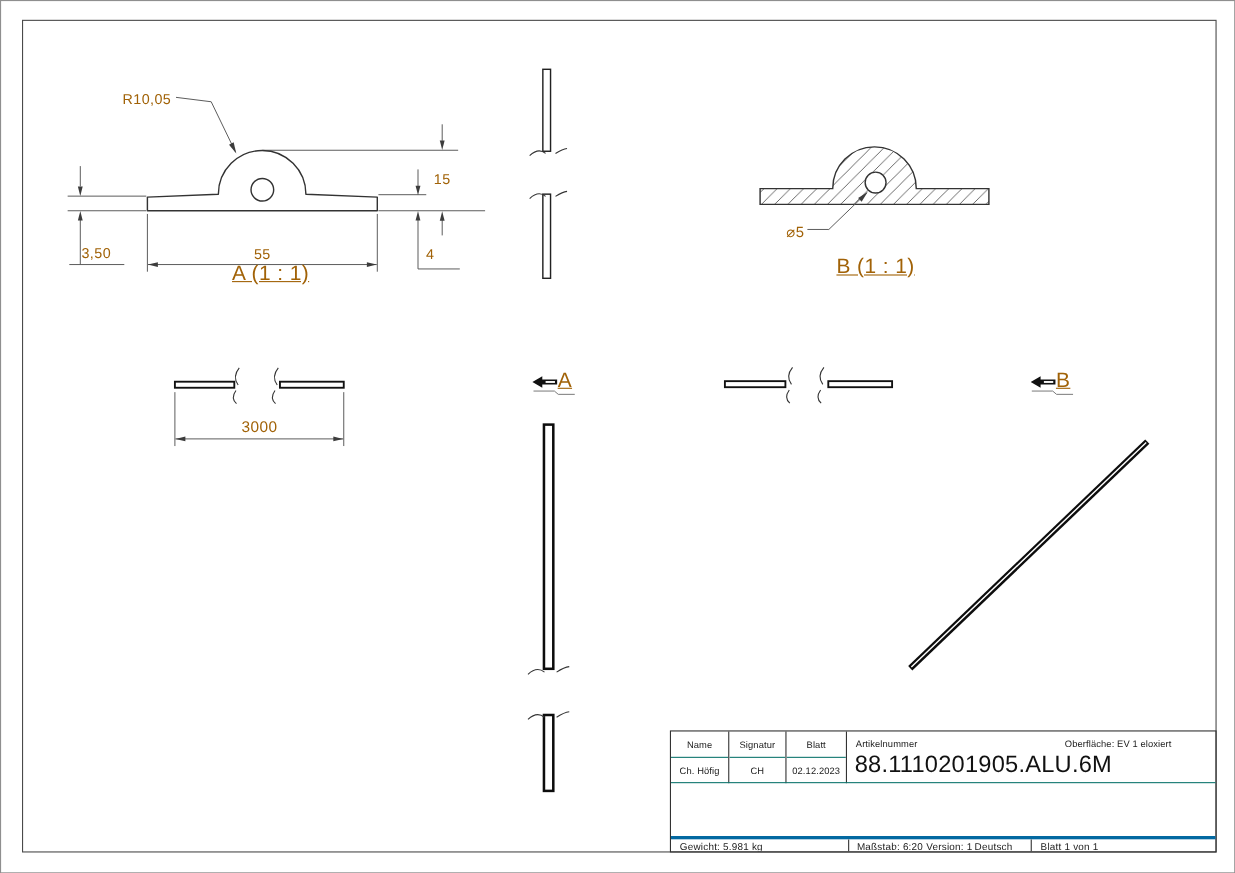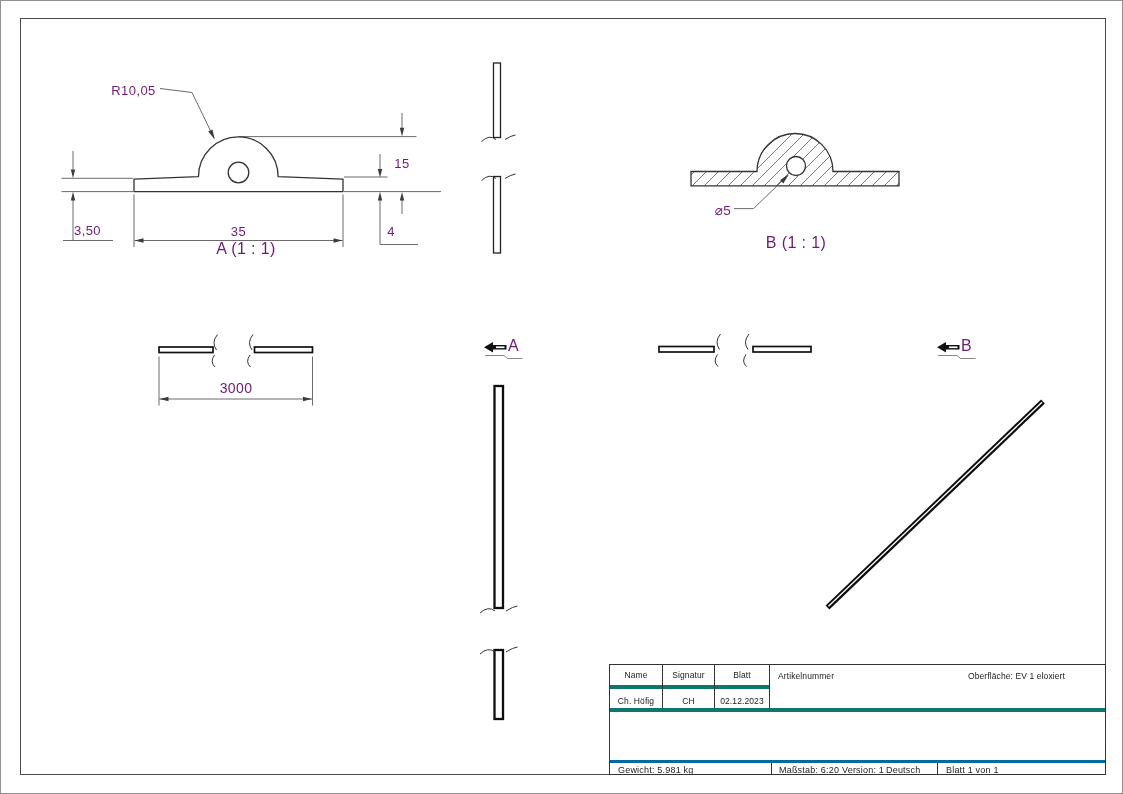"R10,05" .t { color: #701a75 -> #a16207 }
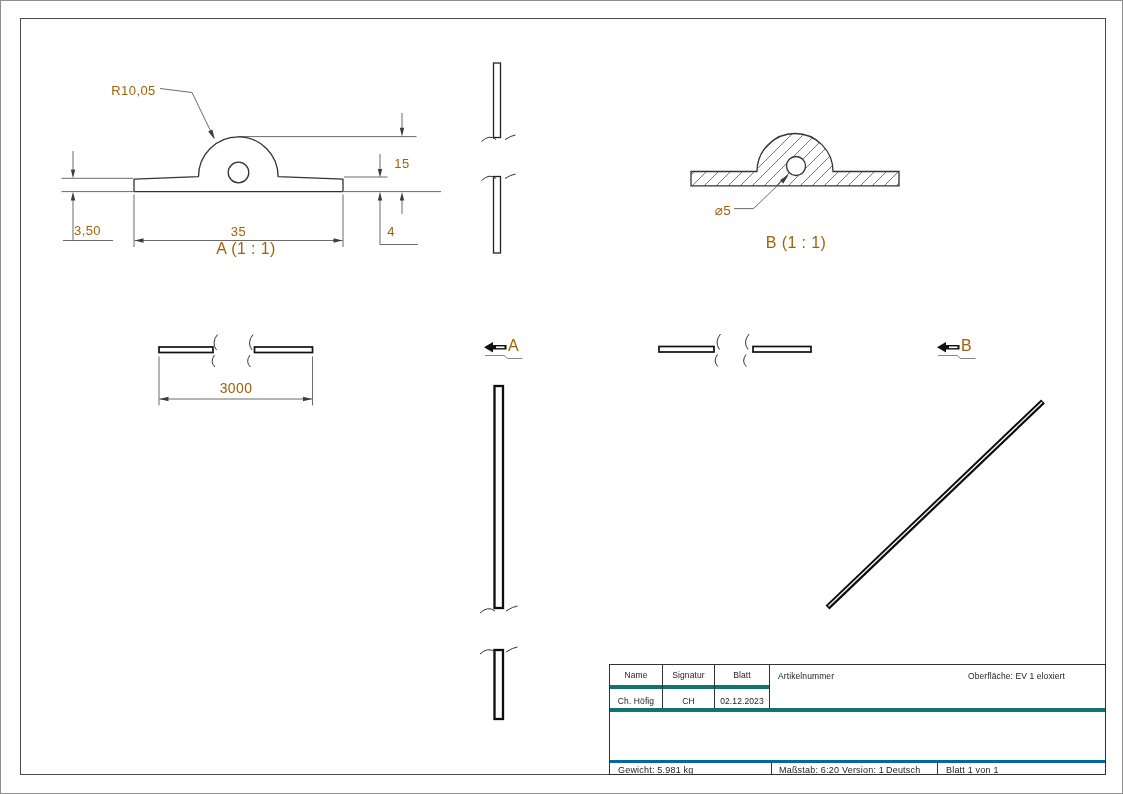"35" span.t { text: 35 -> 55 }
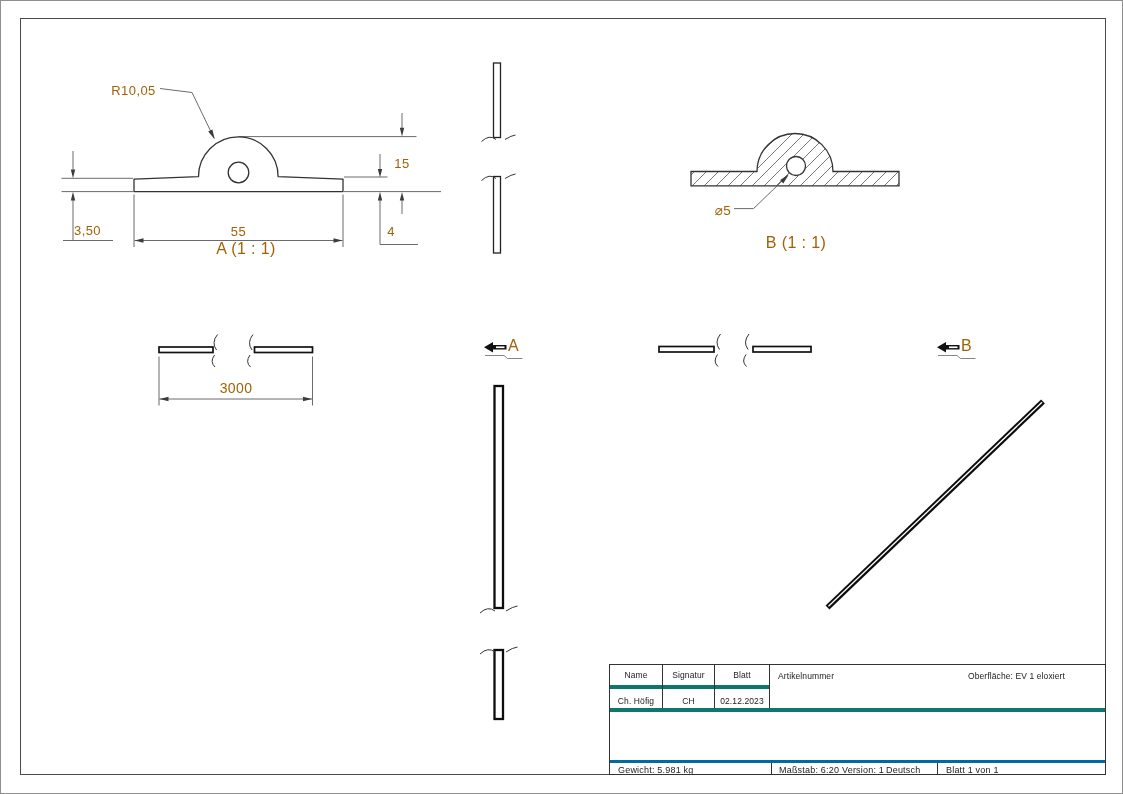"A (1 : 1)" .fs145 { font-size: 16px -> 19px; text-decoration: none -> underline }
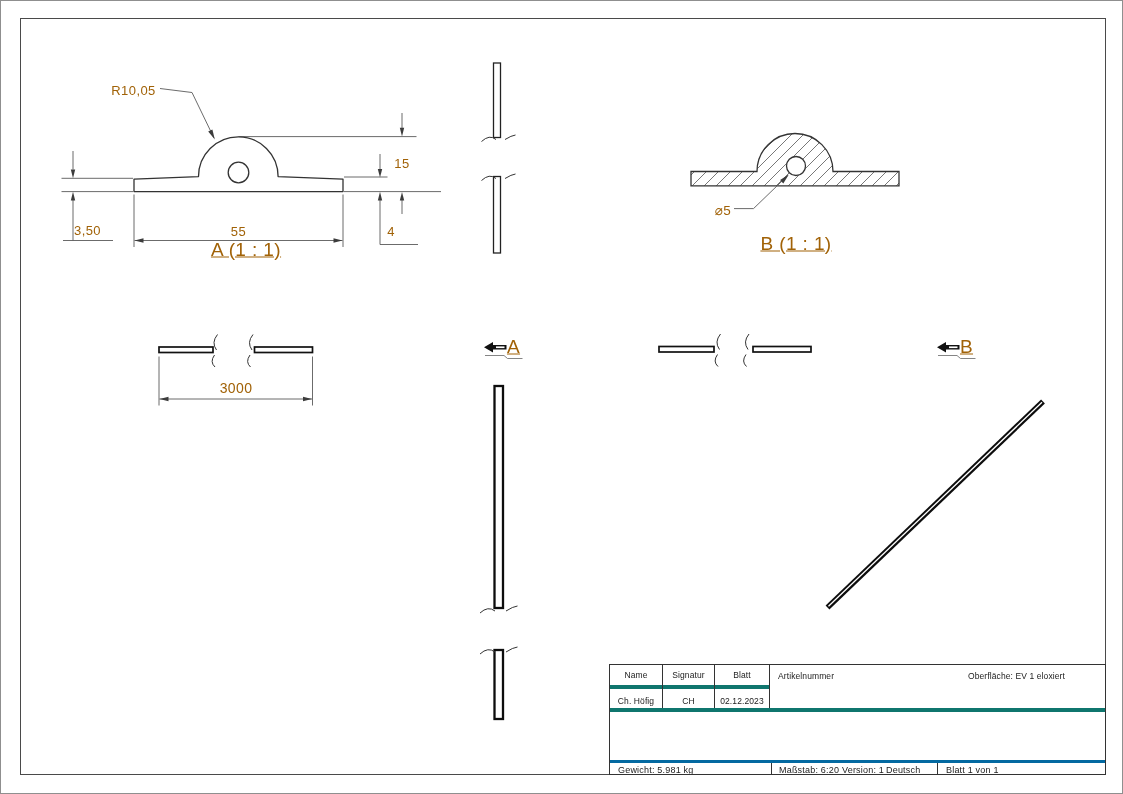"Name" .bB { border-bottom: 4px solid #0f766e -> 1px solid #0f766e }
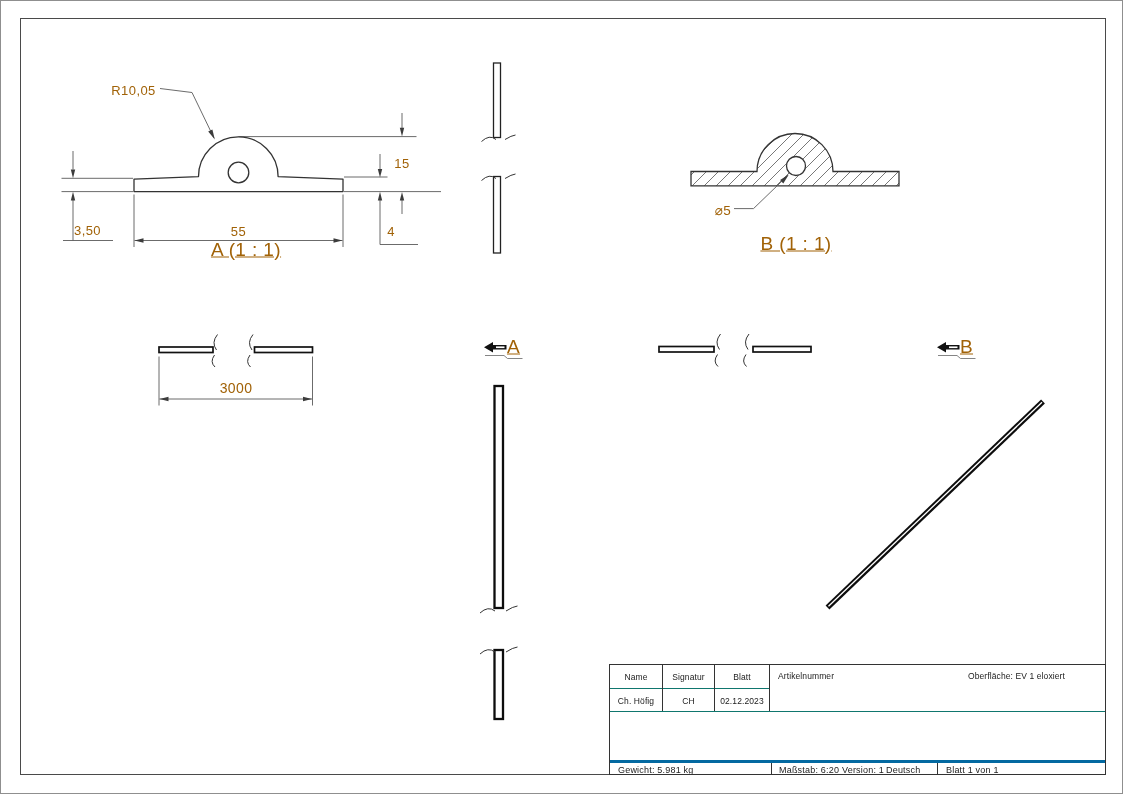"88.1110201905.ALU.6M" span.artnum { html: none -> <span>88.1110201905.ALU.6M</span> }
